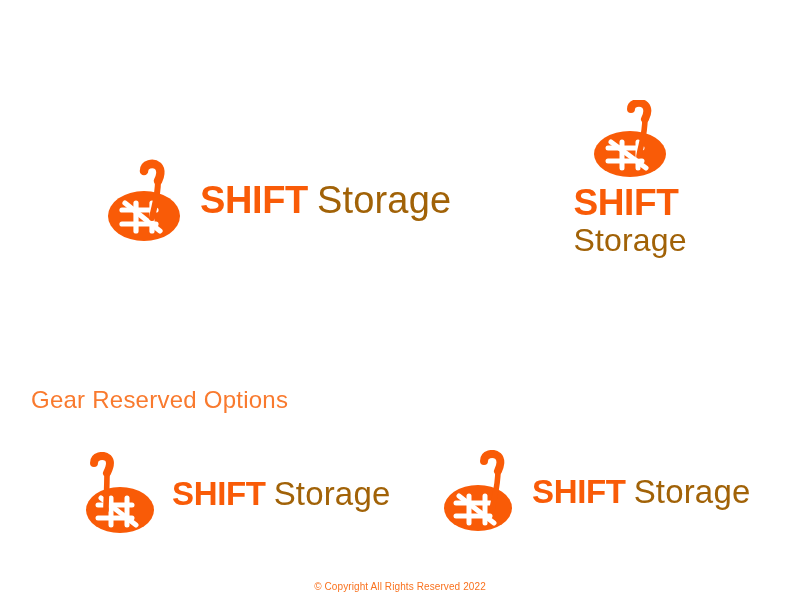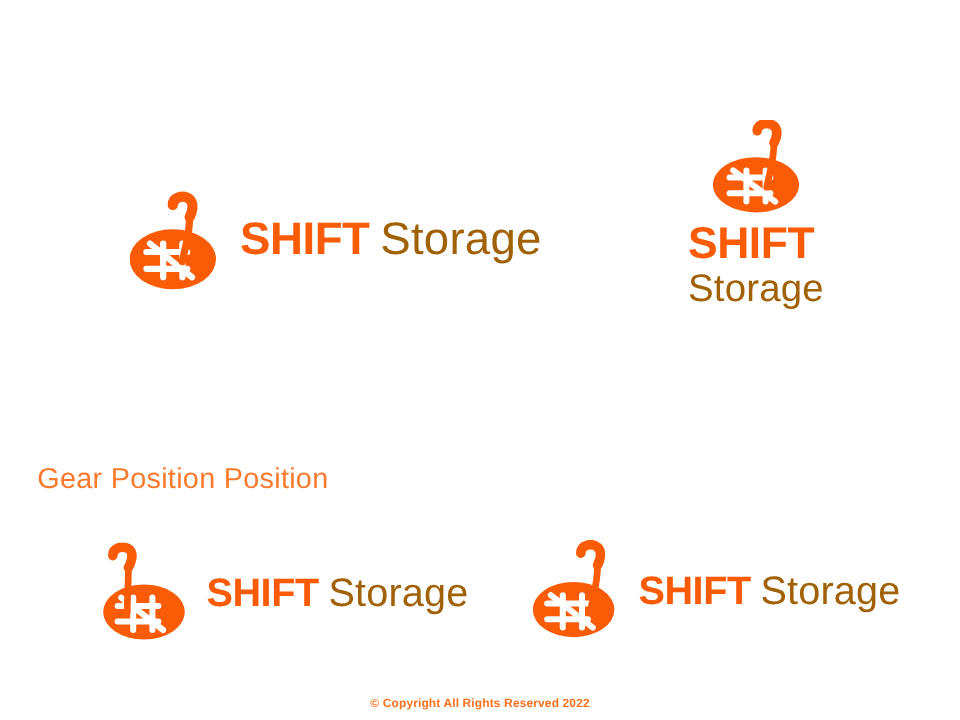"Gear Position Position" div { text: Position Position -> Reserved Options }
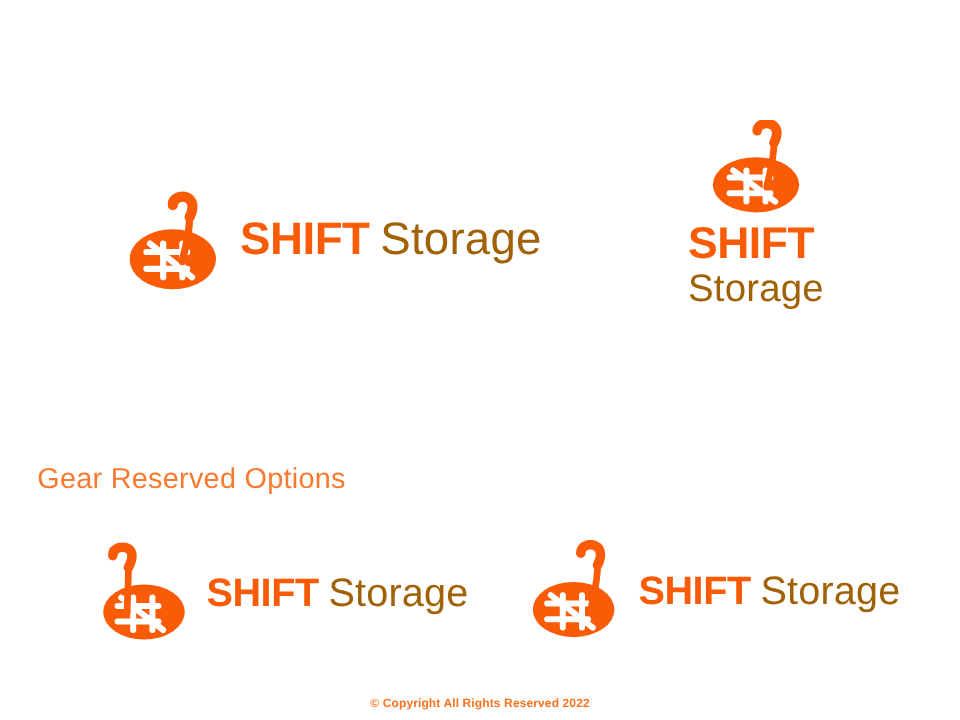"© Copyright All Rights Reserved" #footer-copyright { font-weight: 700 -> 400 }
